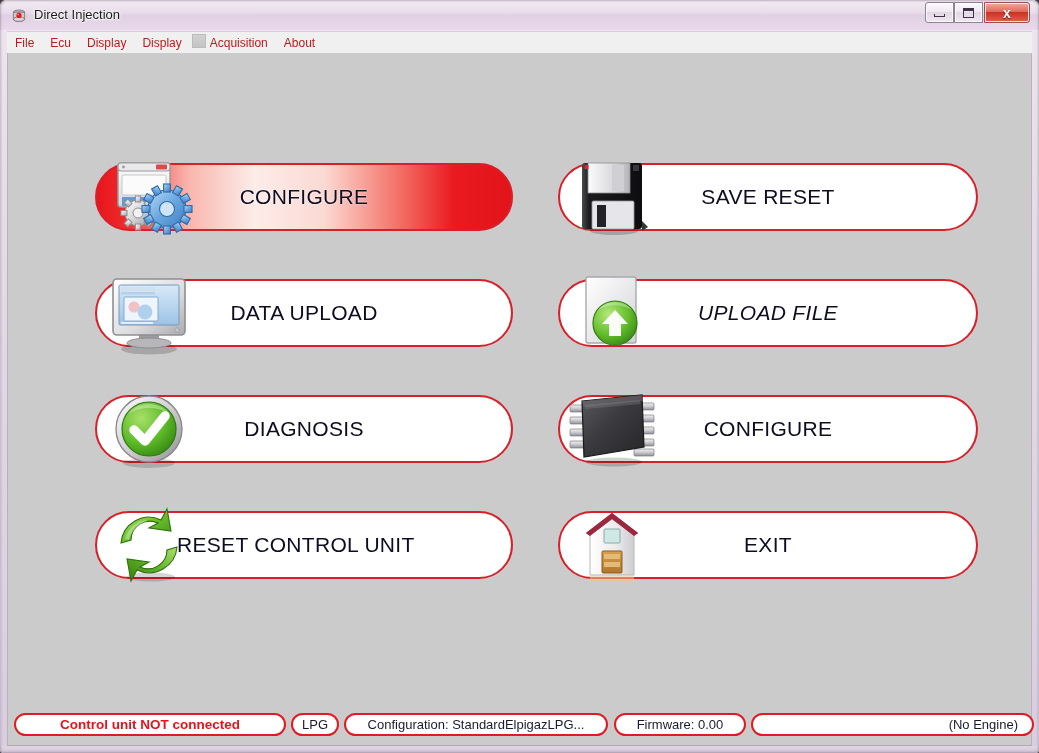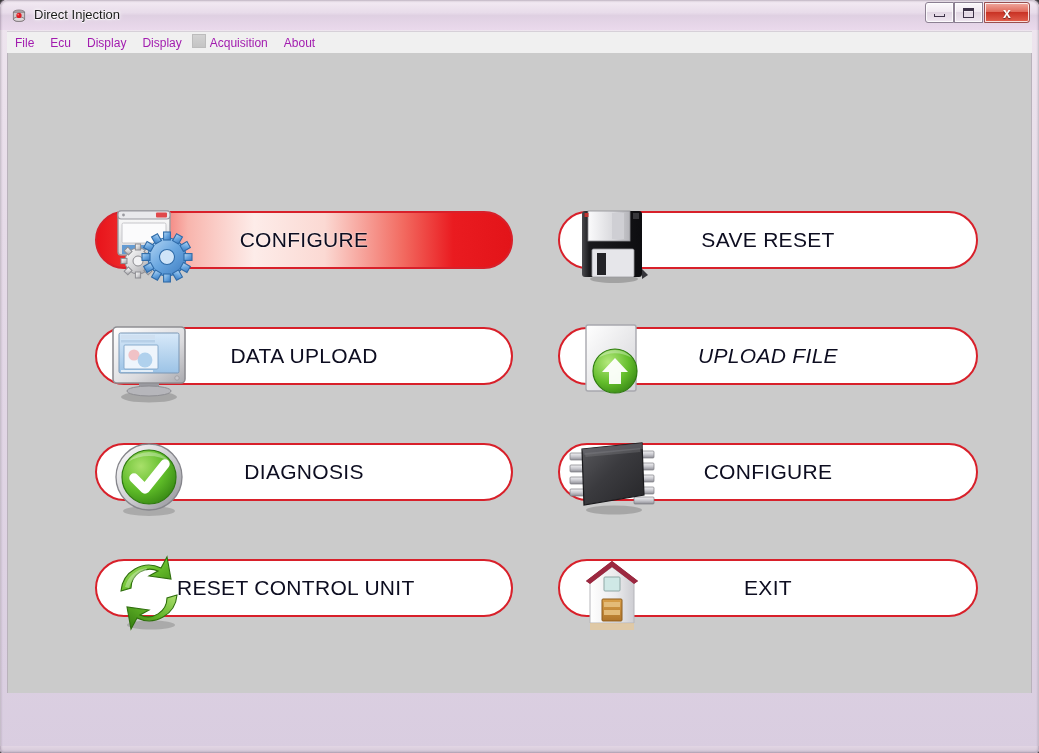"File" .menu-item { color: #a21caf -> #b91c1c }
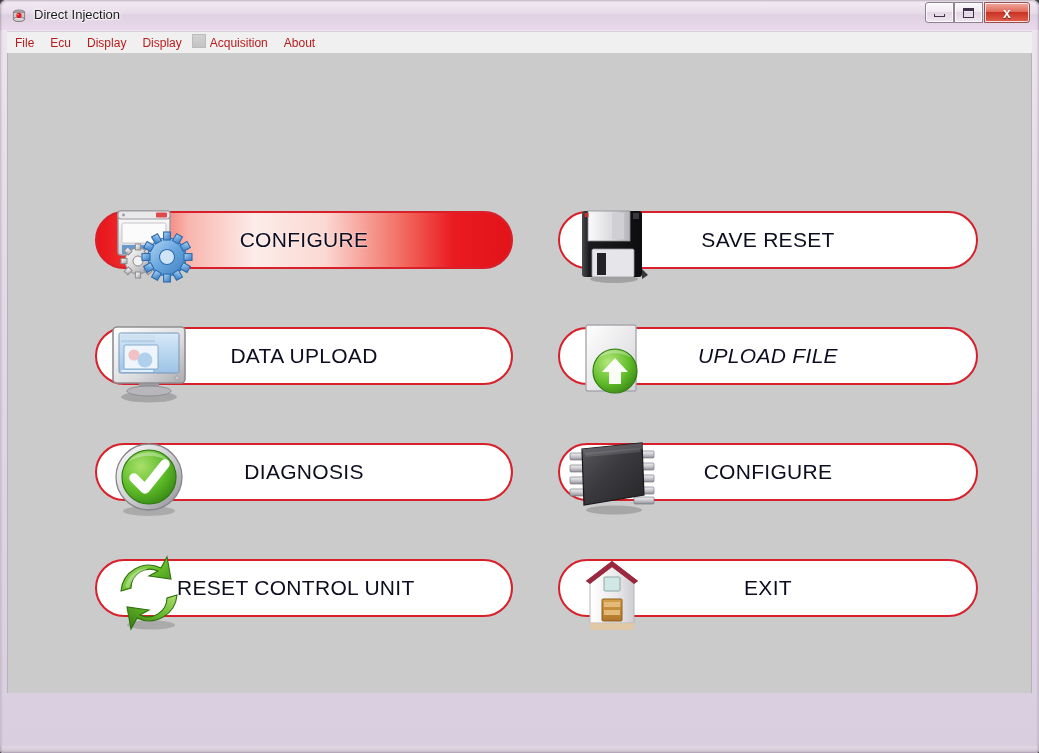"CONFIGURE" .mbtn { height: 58px -> 68px; margin-top: 48px -> none }
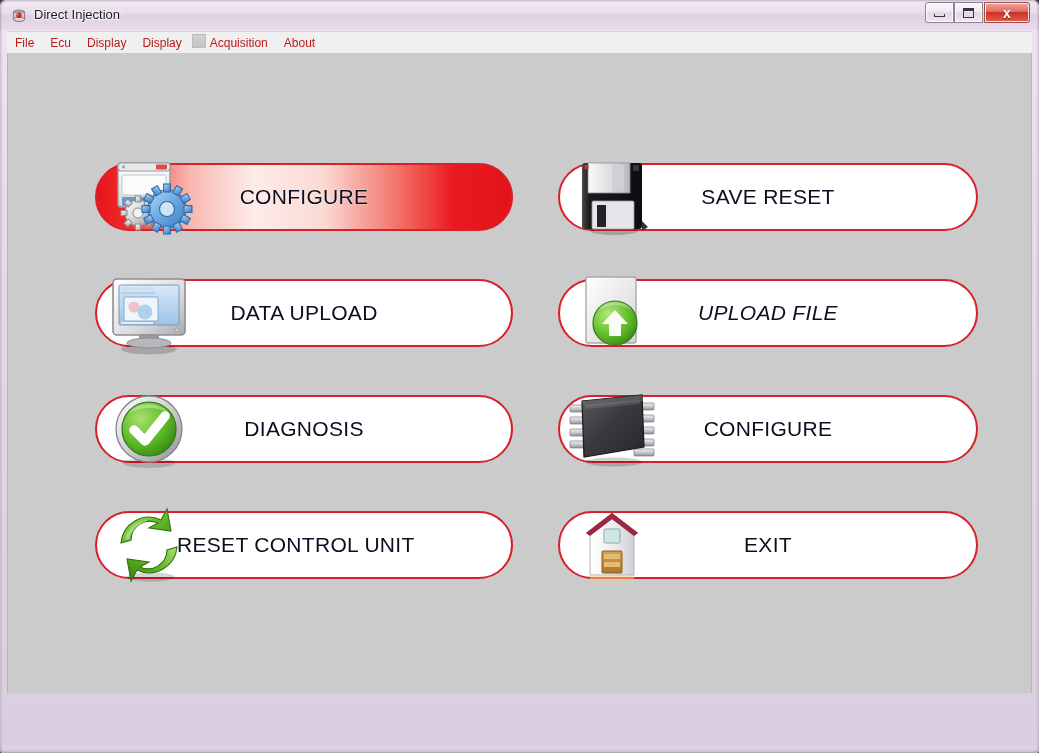"Control unit NOT connected" div { html: none -> <div> <div>Control unit NOT connected</div> <div>LPG</div> <div>Configuration: StandardElpigazLPG...</div> <div>Firmware: 0.00</div> <div>(No Engine)</div> </div> }
